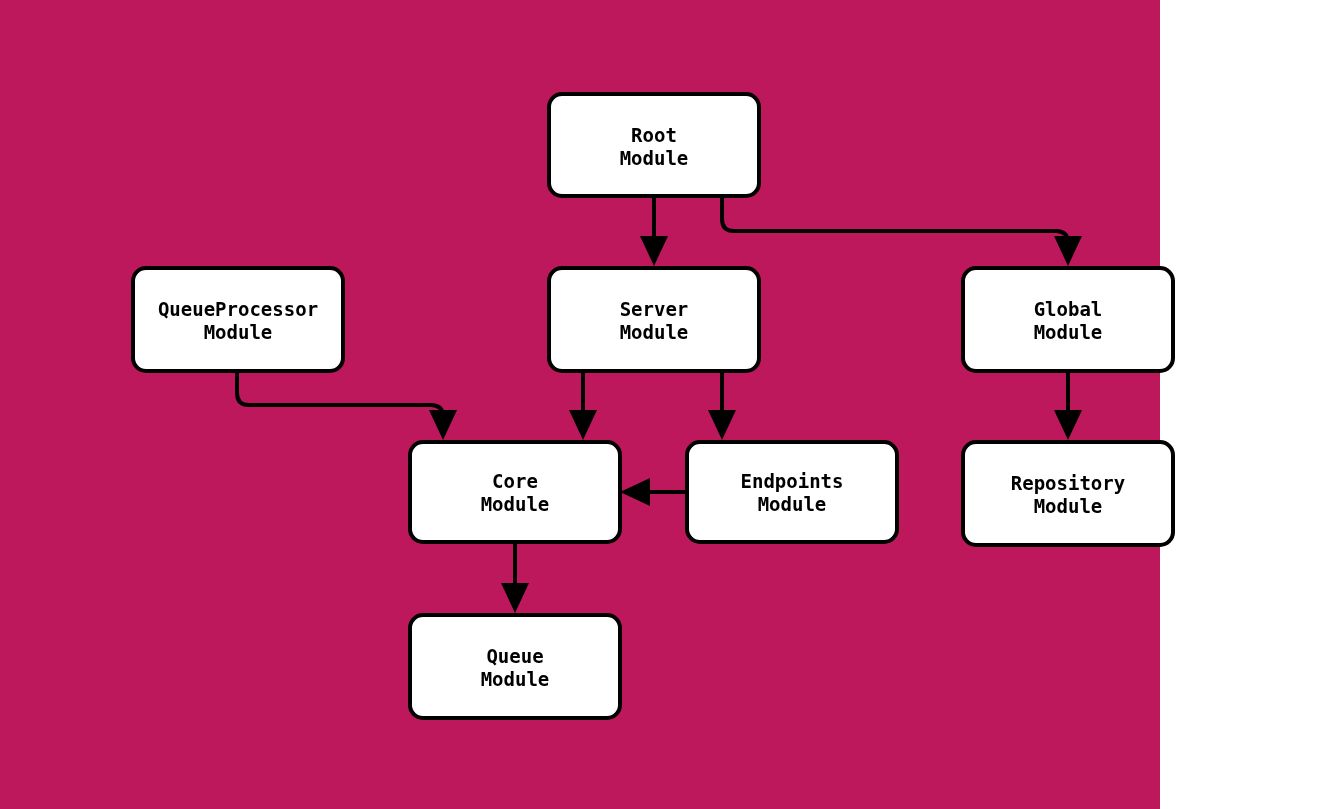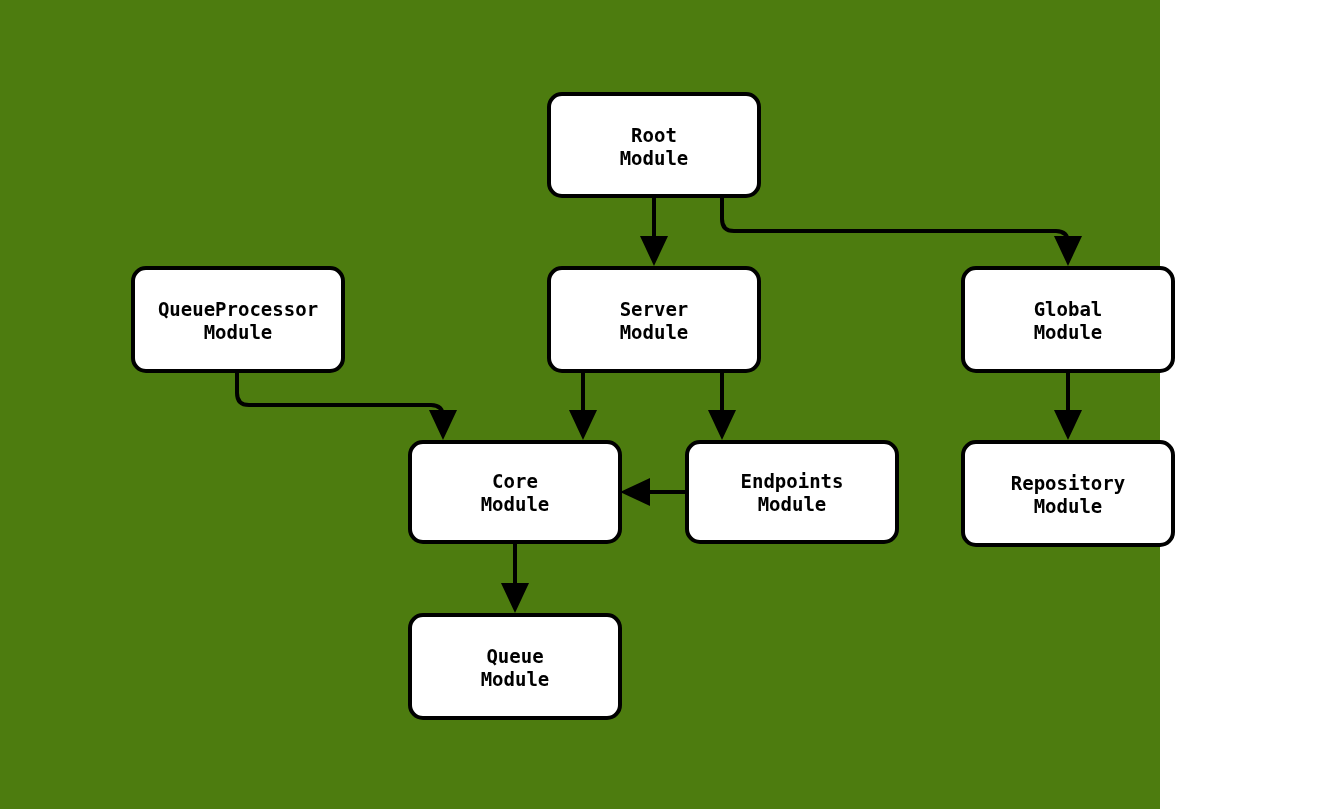"Root" #diagram-root { background: #4d7c0f -> #be185d }
